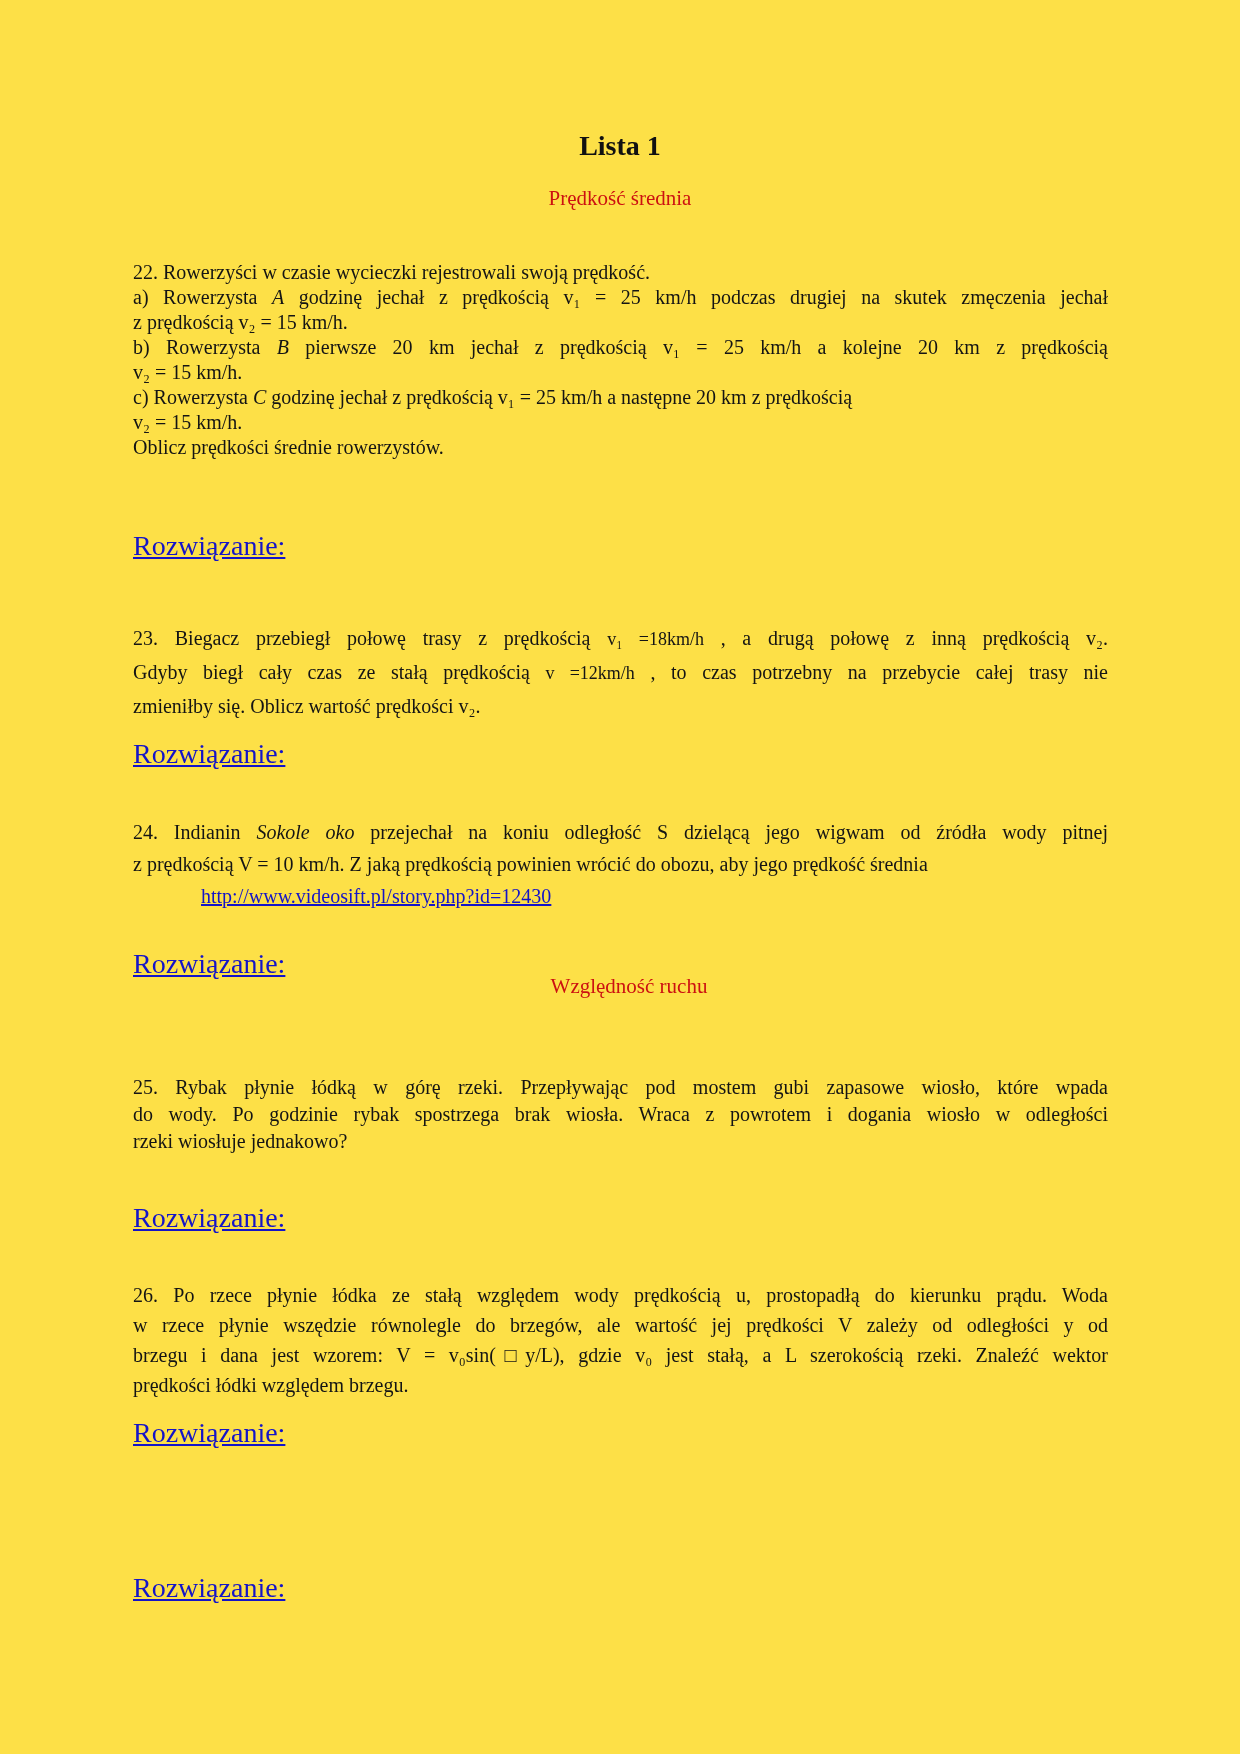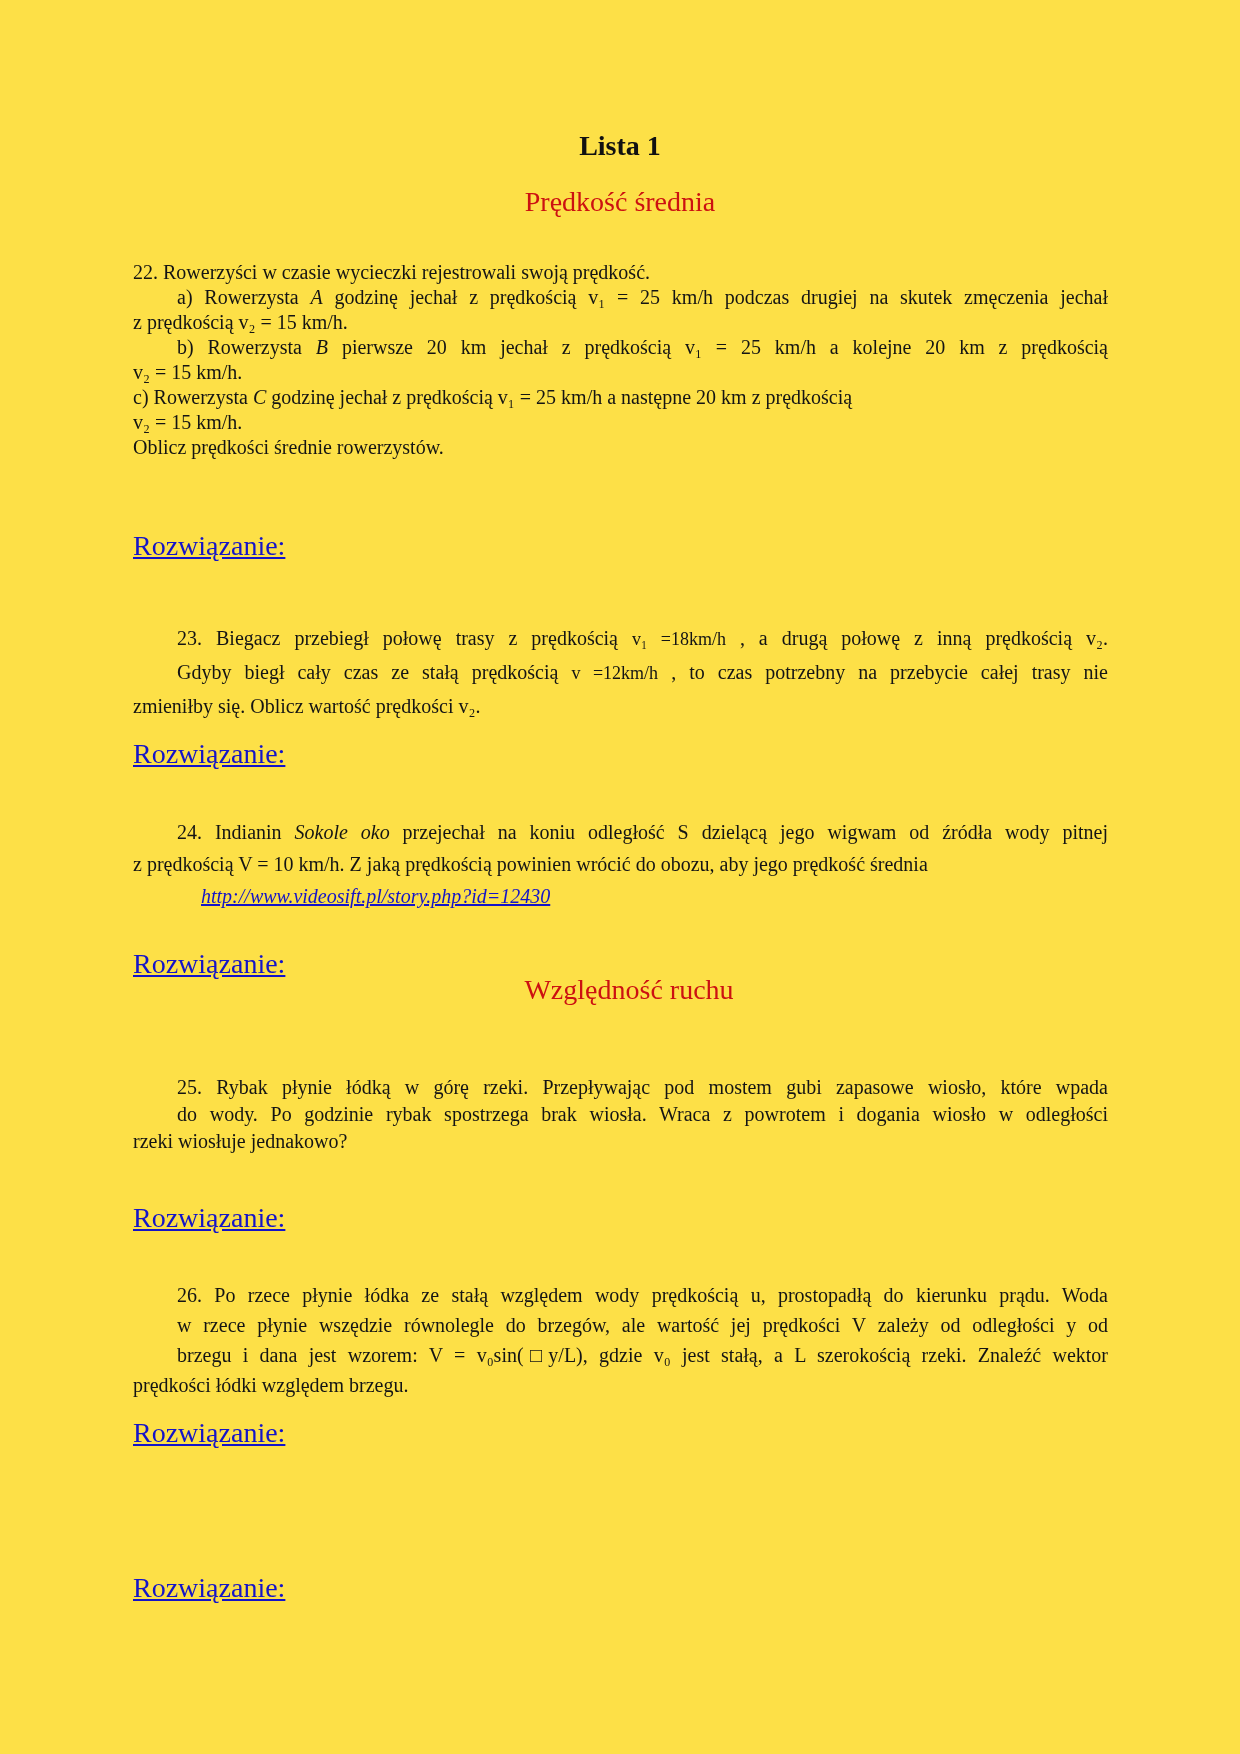"Prędkość średnia" .red-heading { font-size: 28px -> 21px }
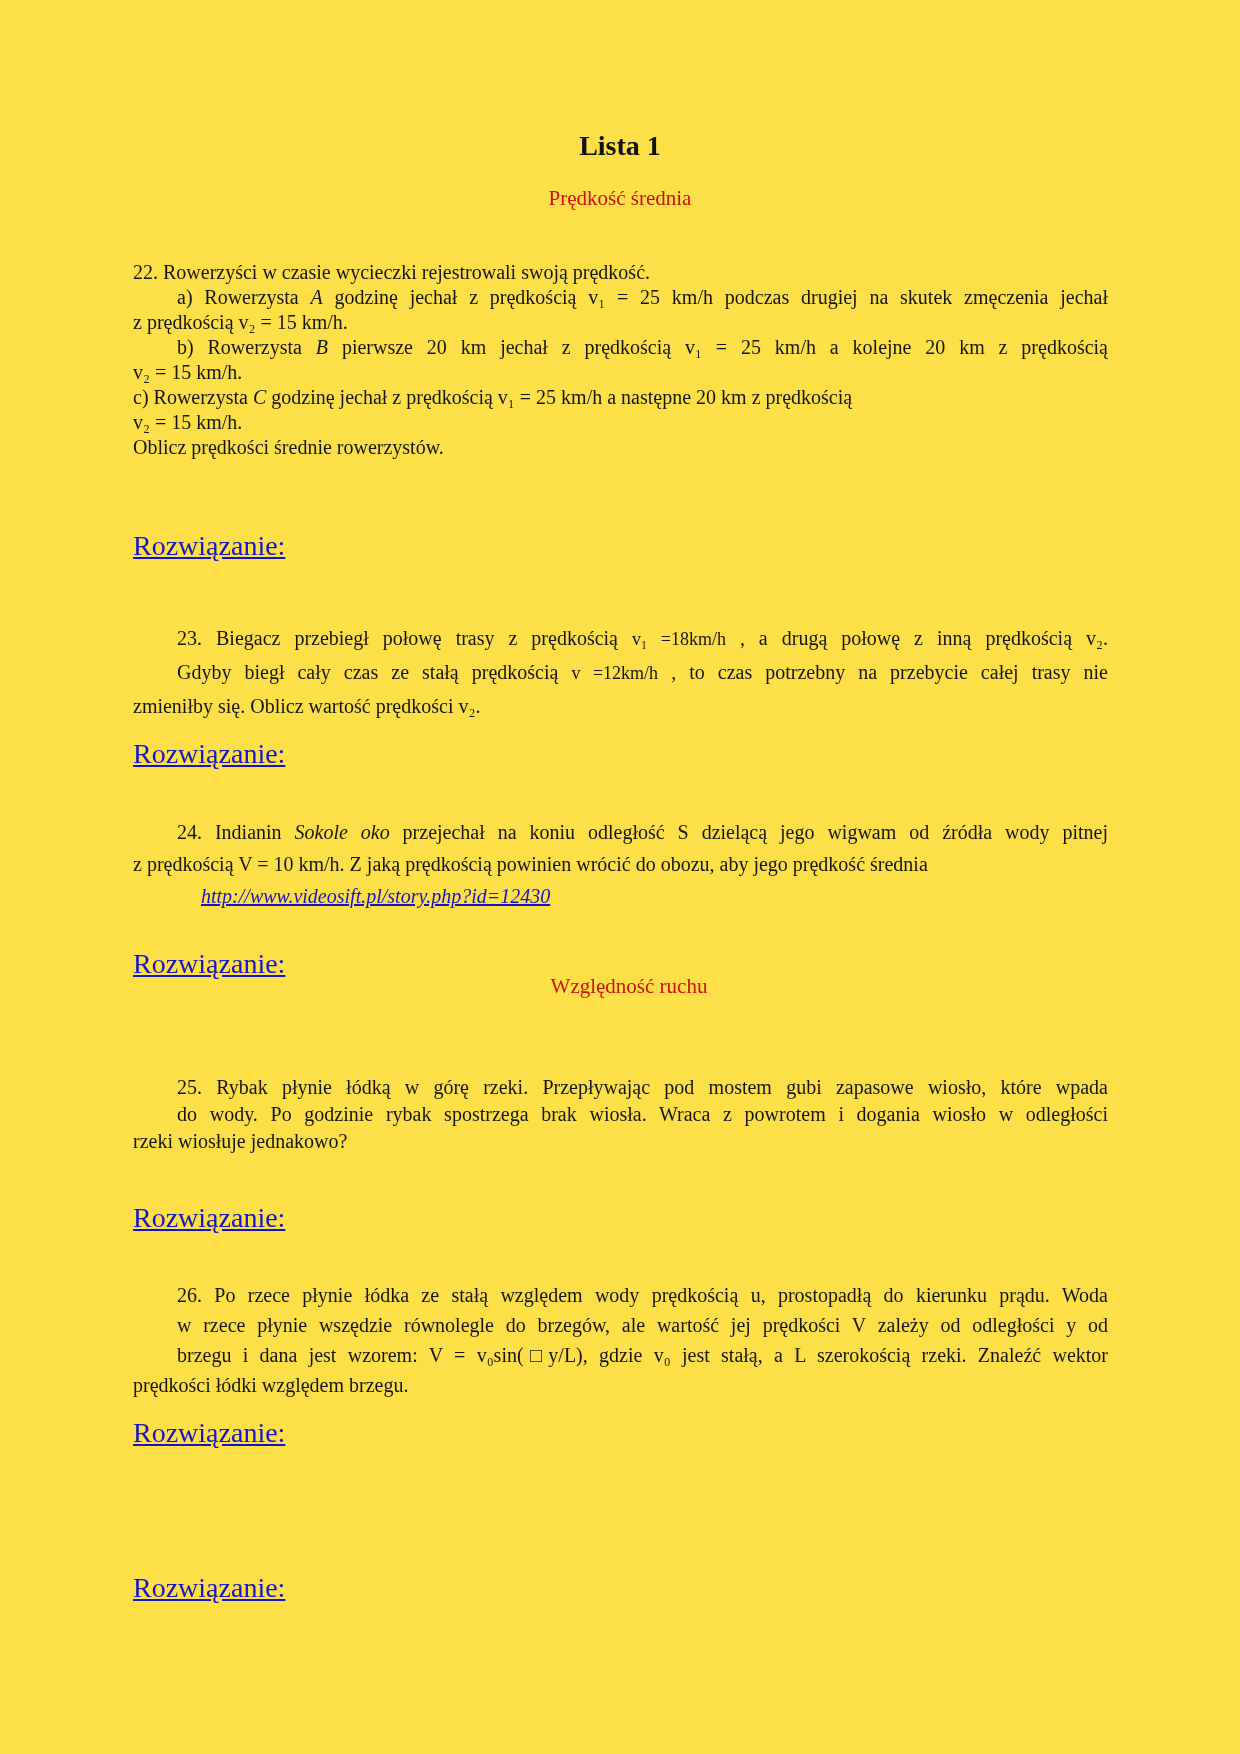"a) Rowerzysta A godzinę jechał" .line.j { margin-left: 44px -> none }
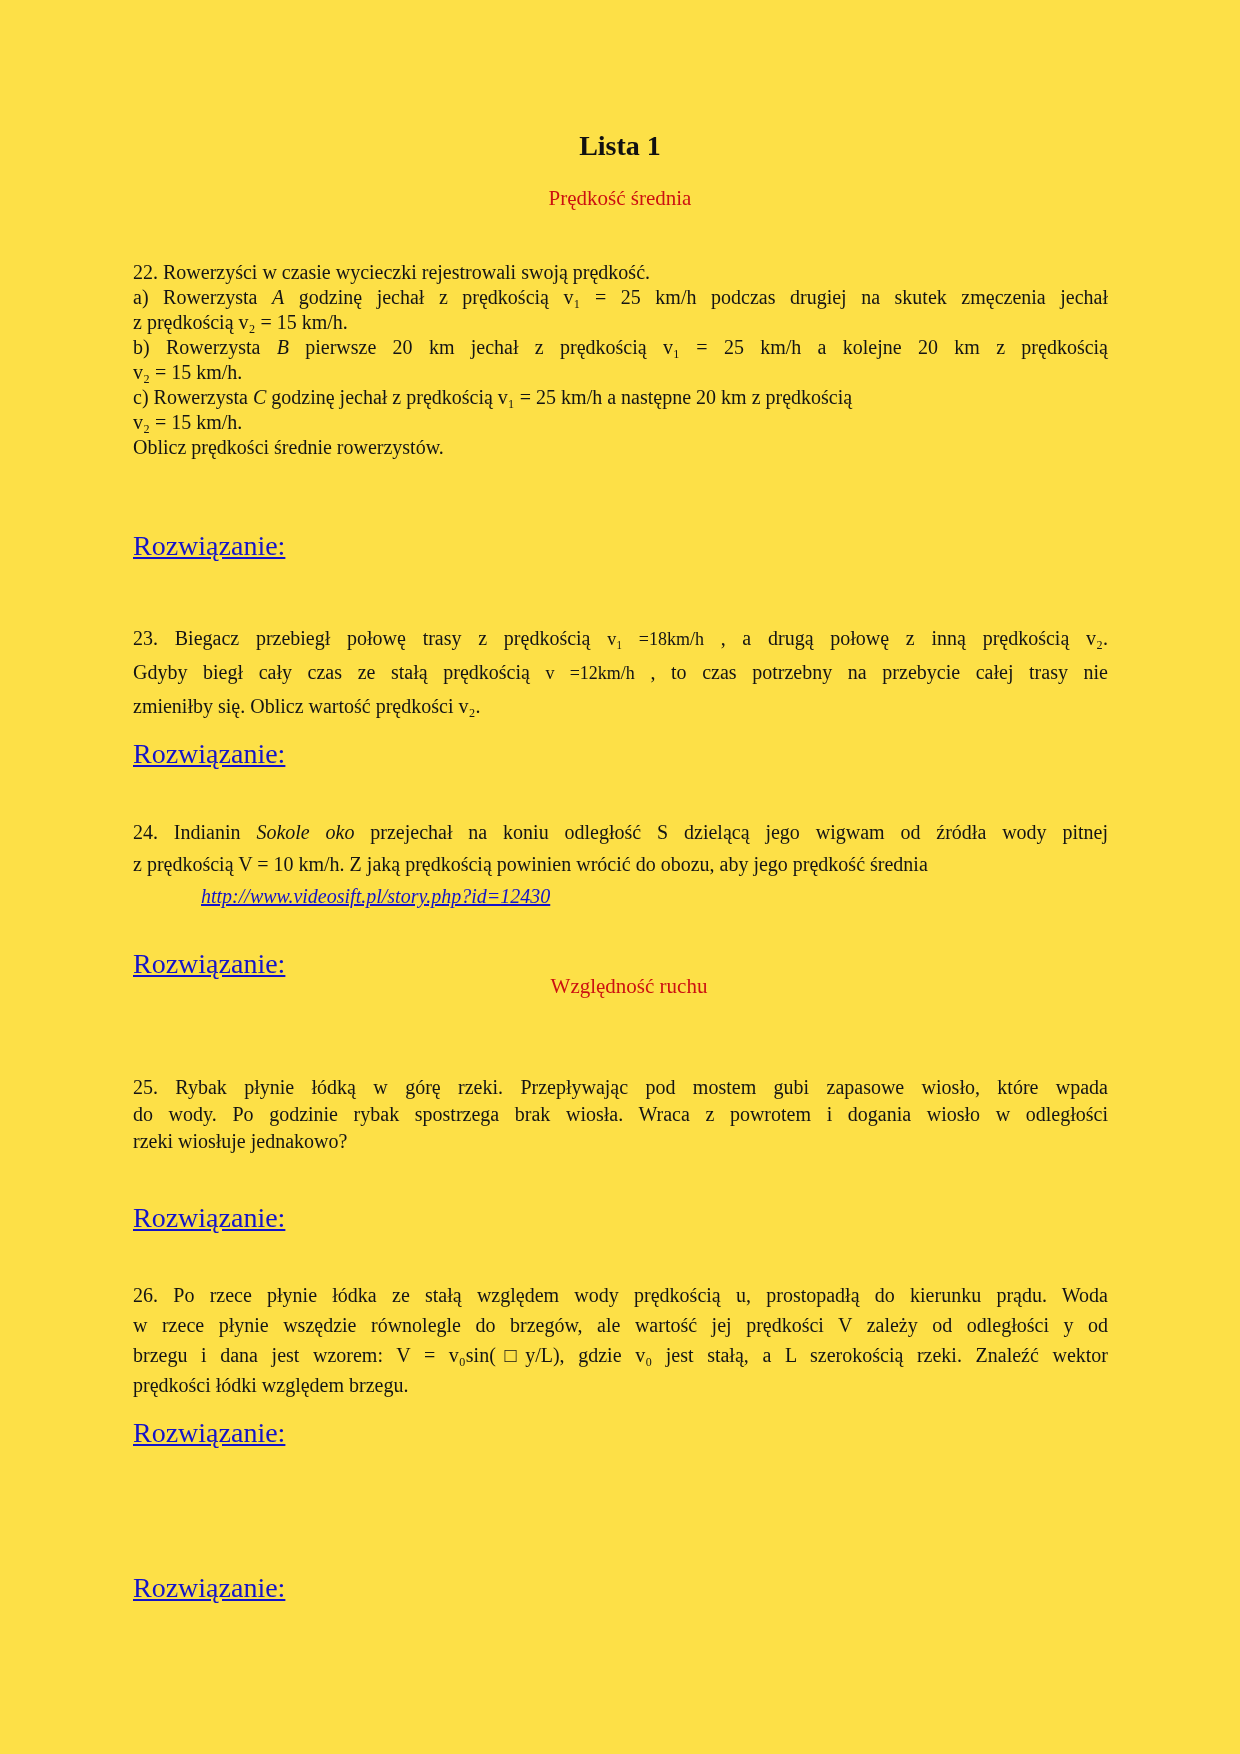"http://www.videosift.pl/story.php?id=124" a.doc-link { font-style: italic -> none }
